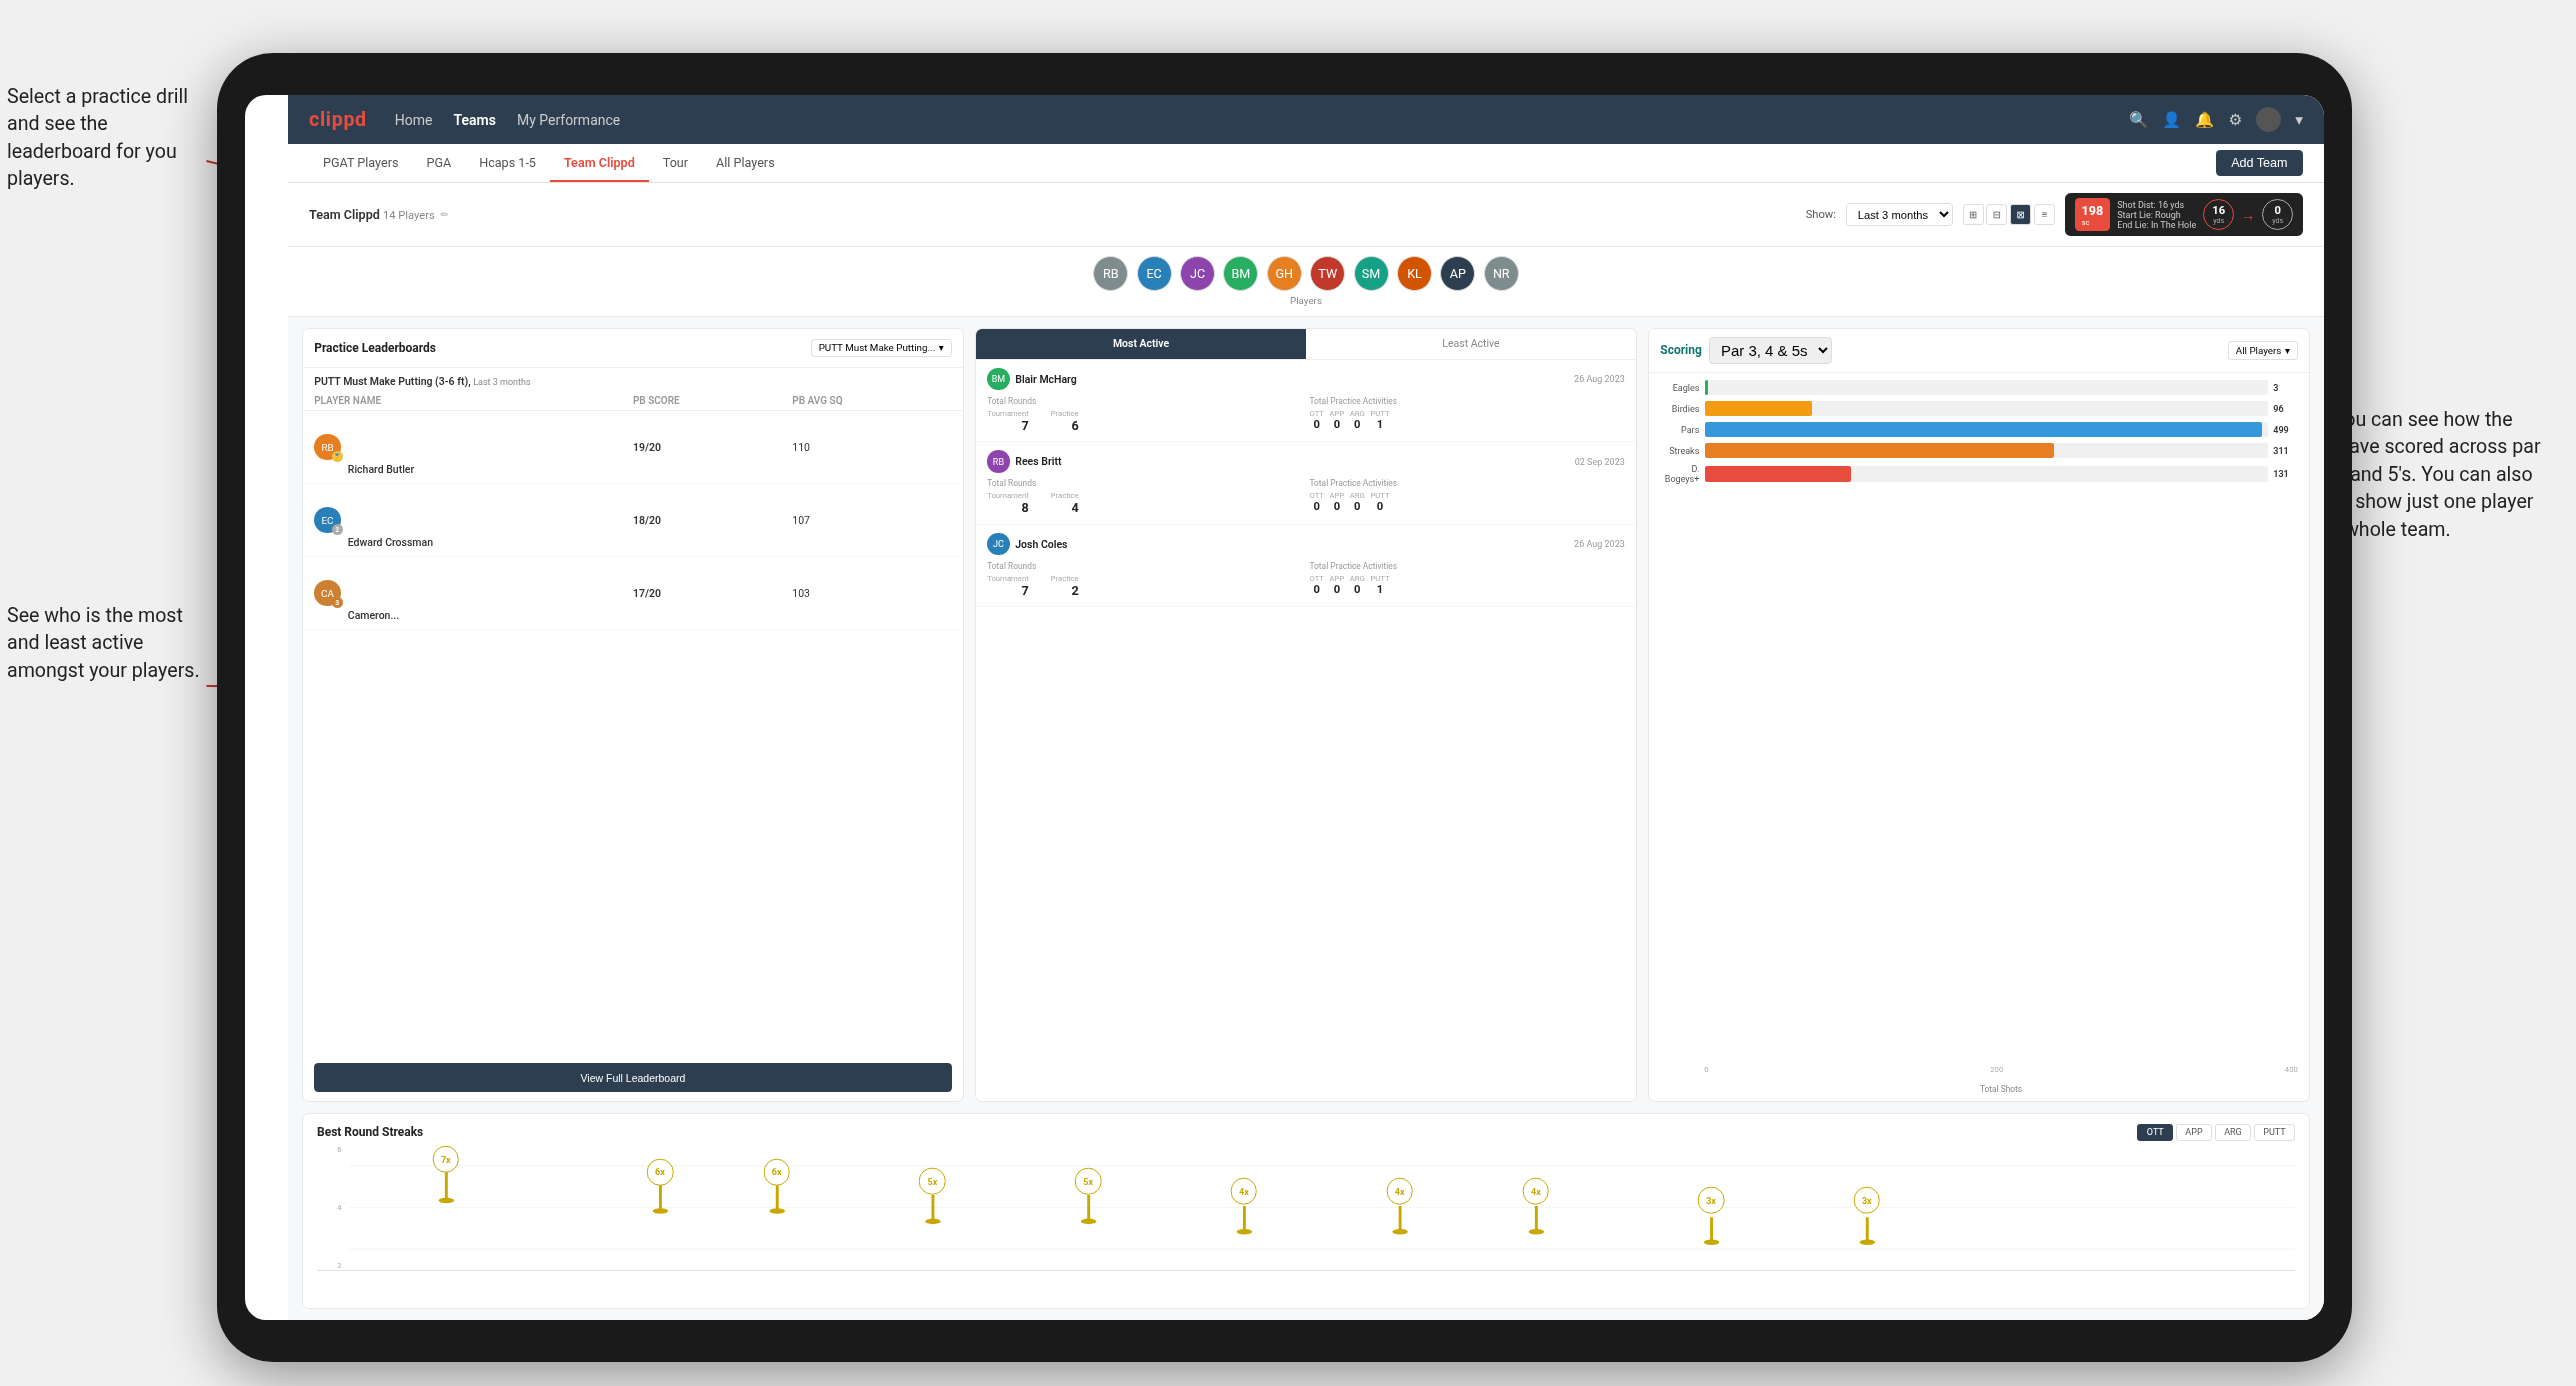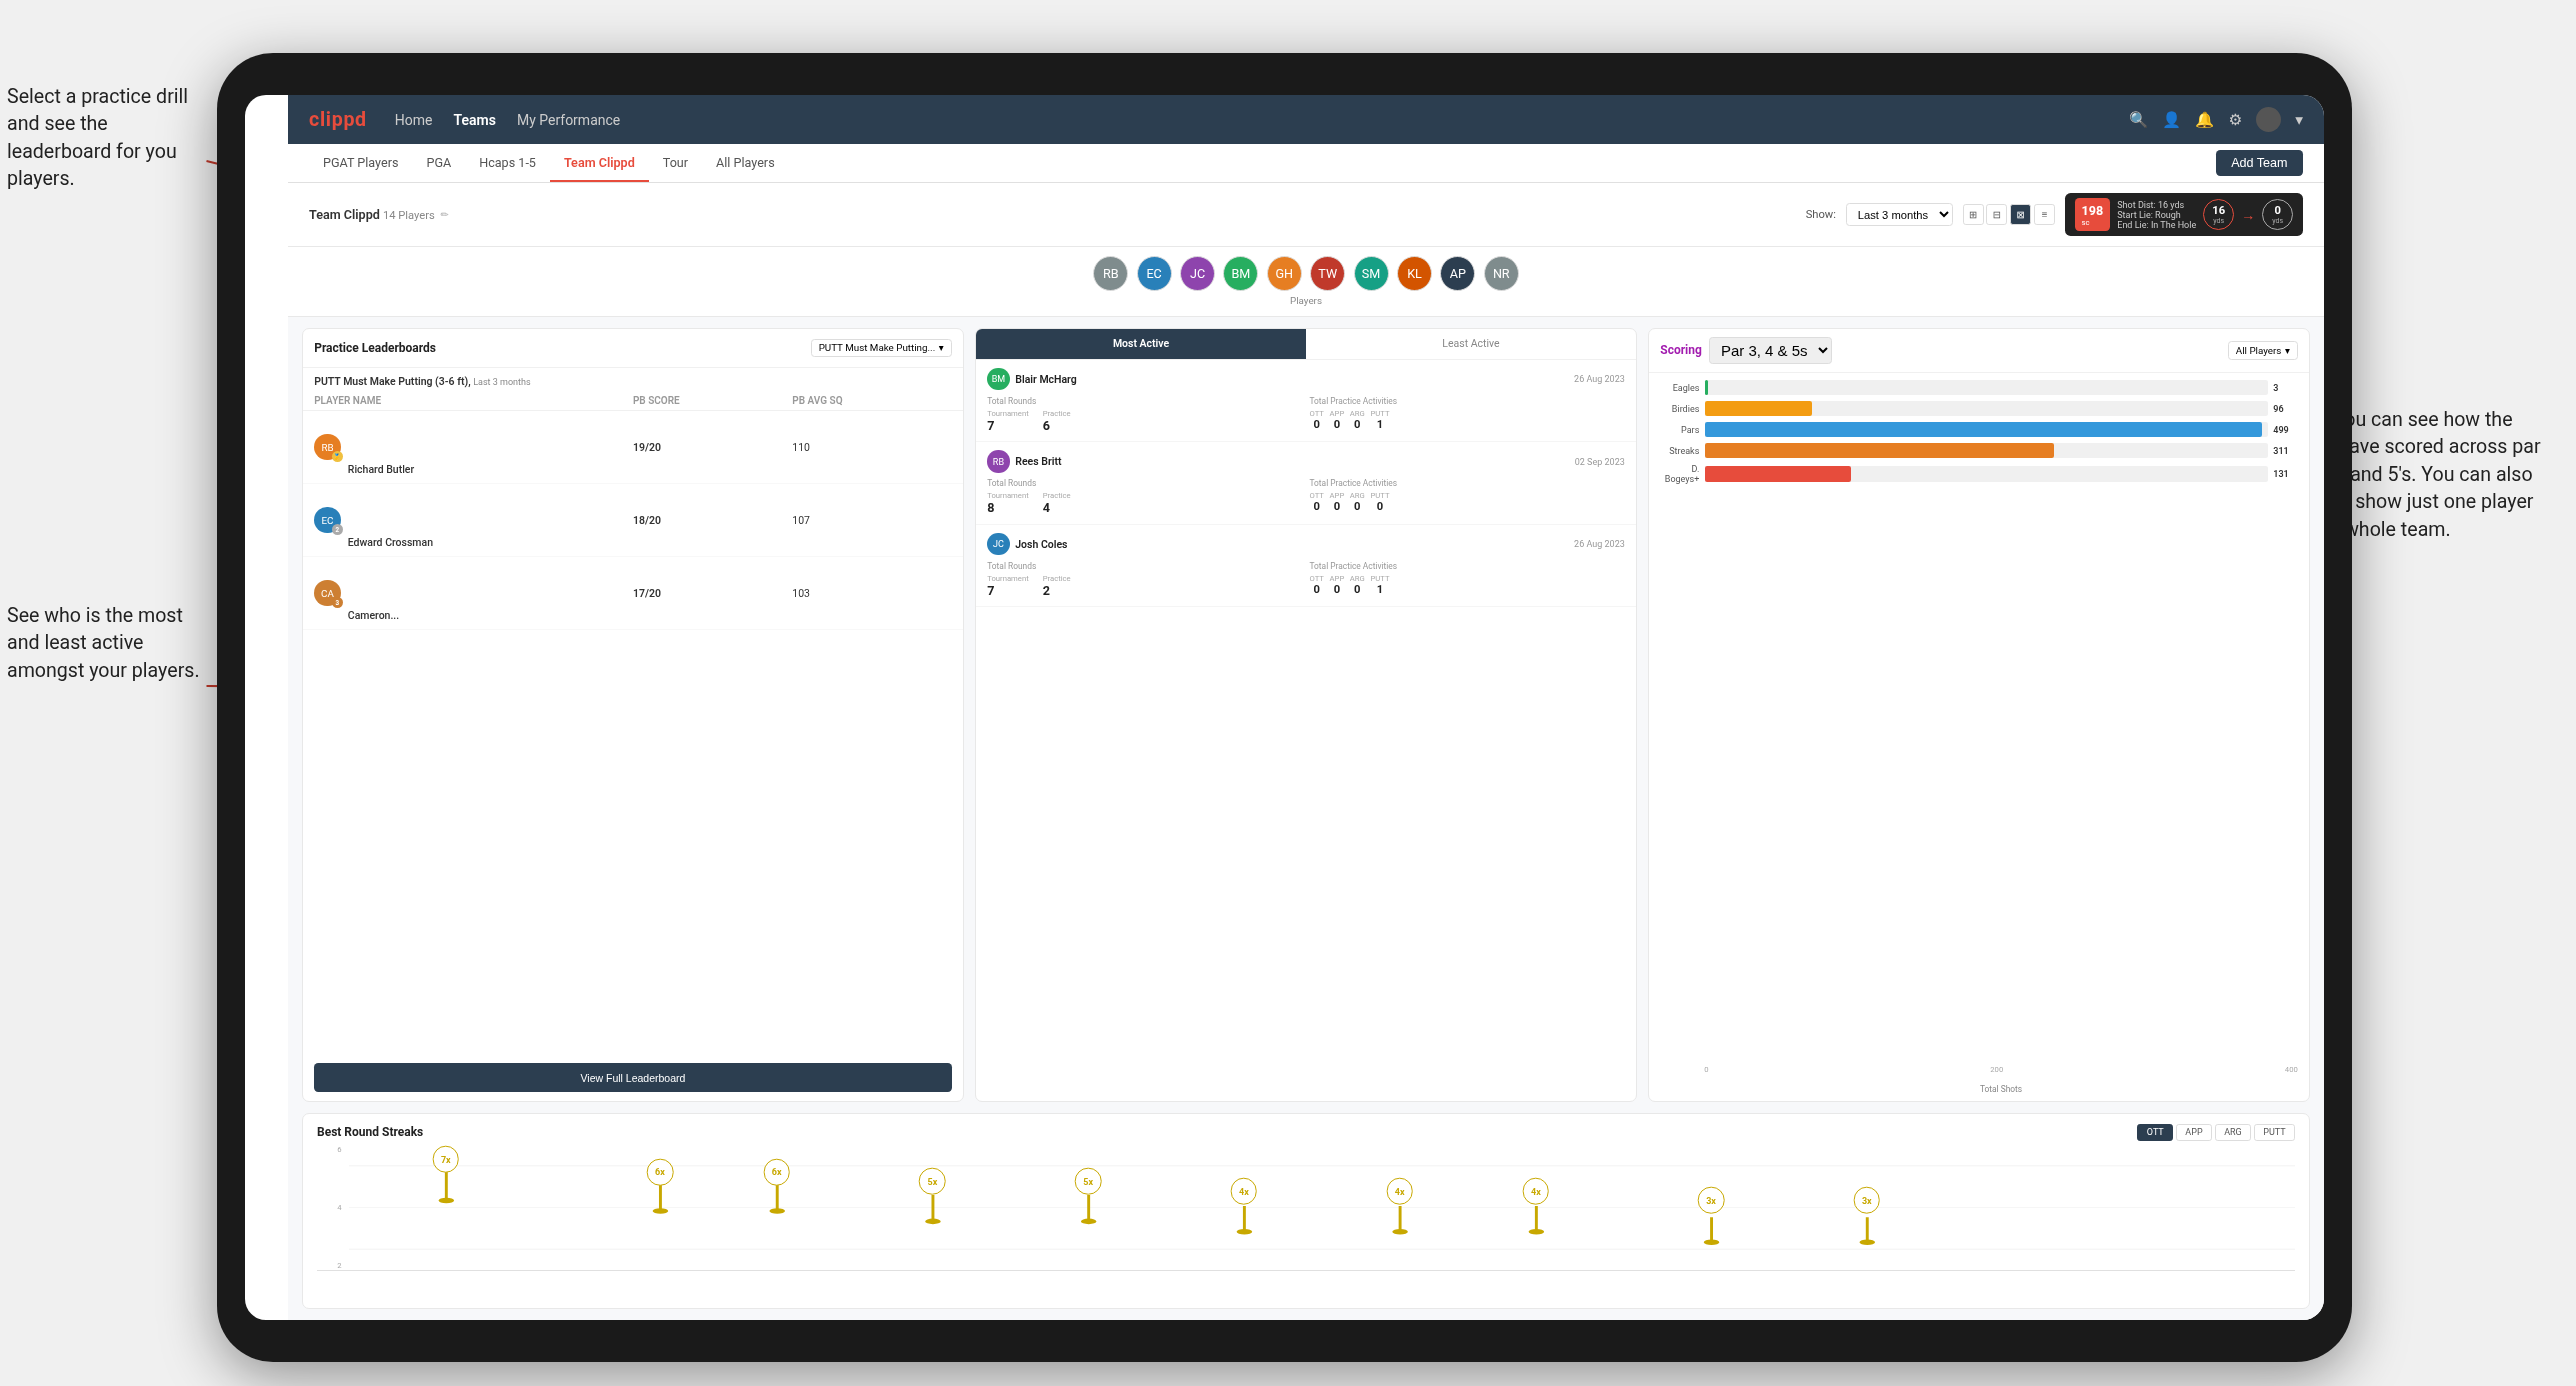"Scoring" .scoring-title { color: #a21caf -> #0f766e }
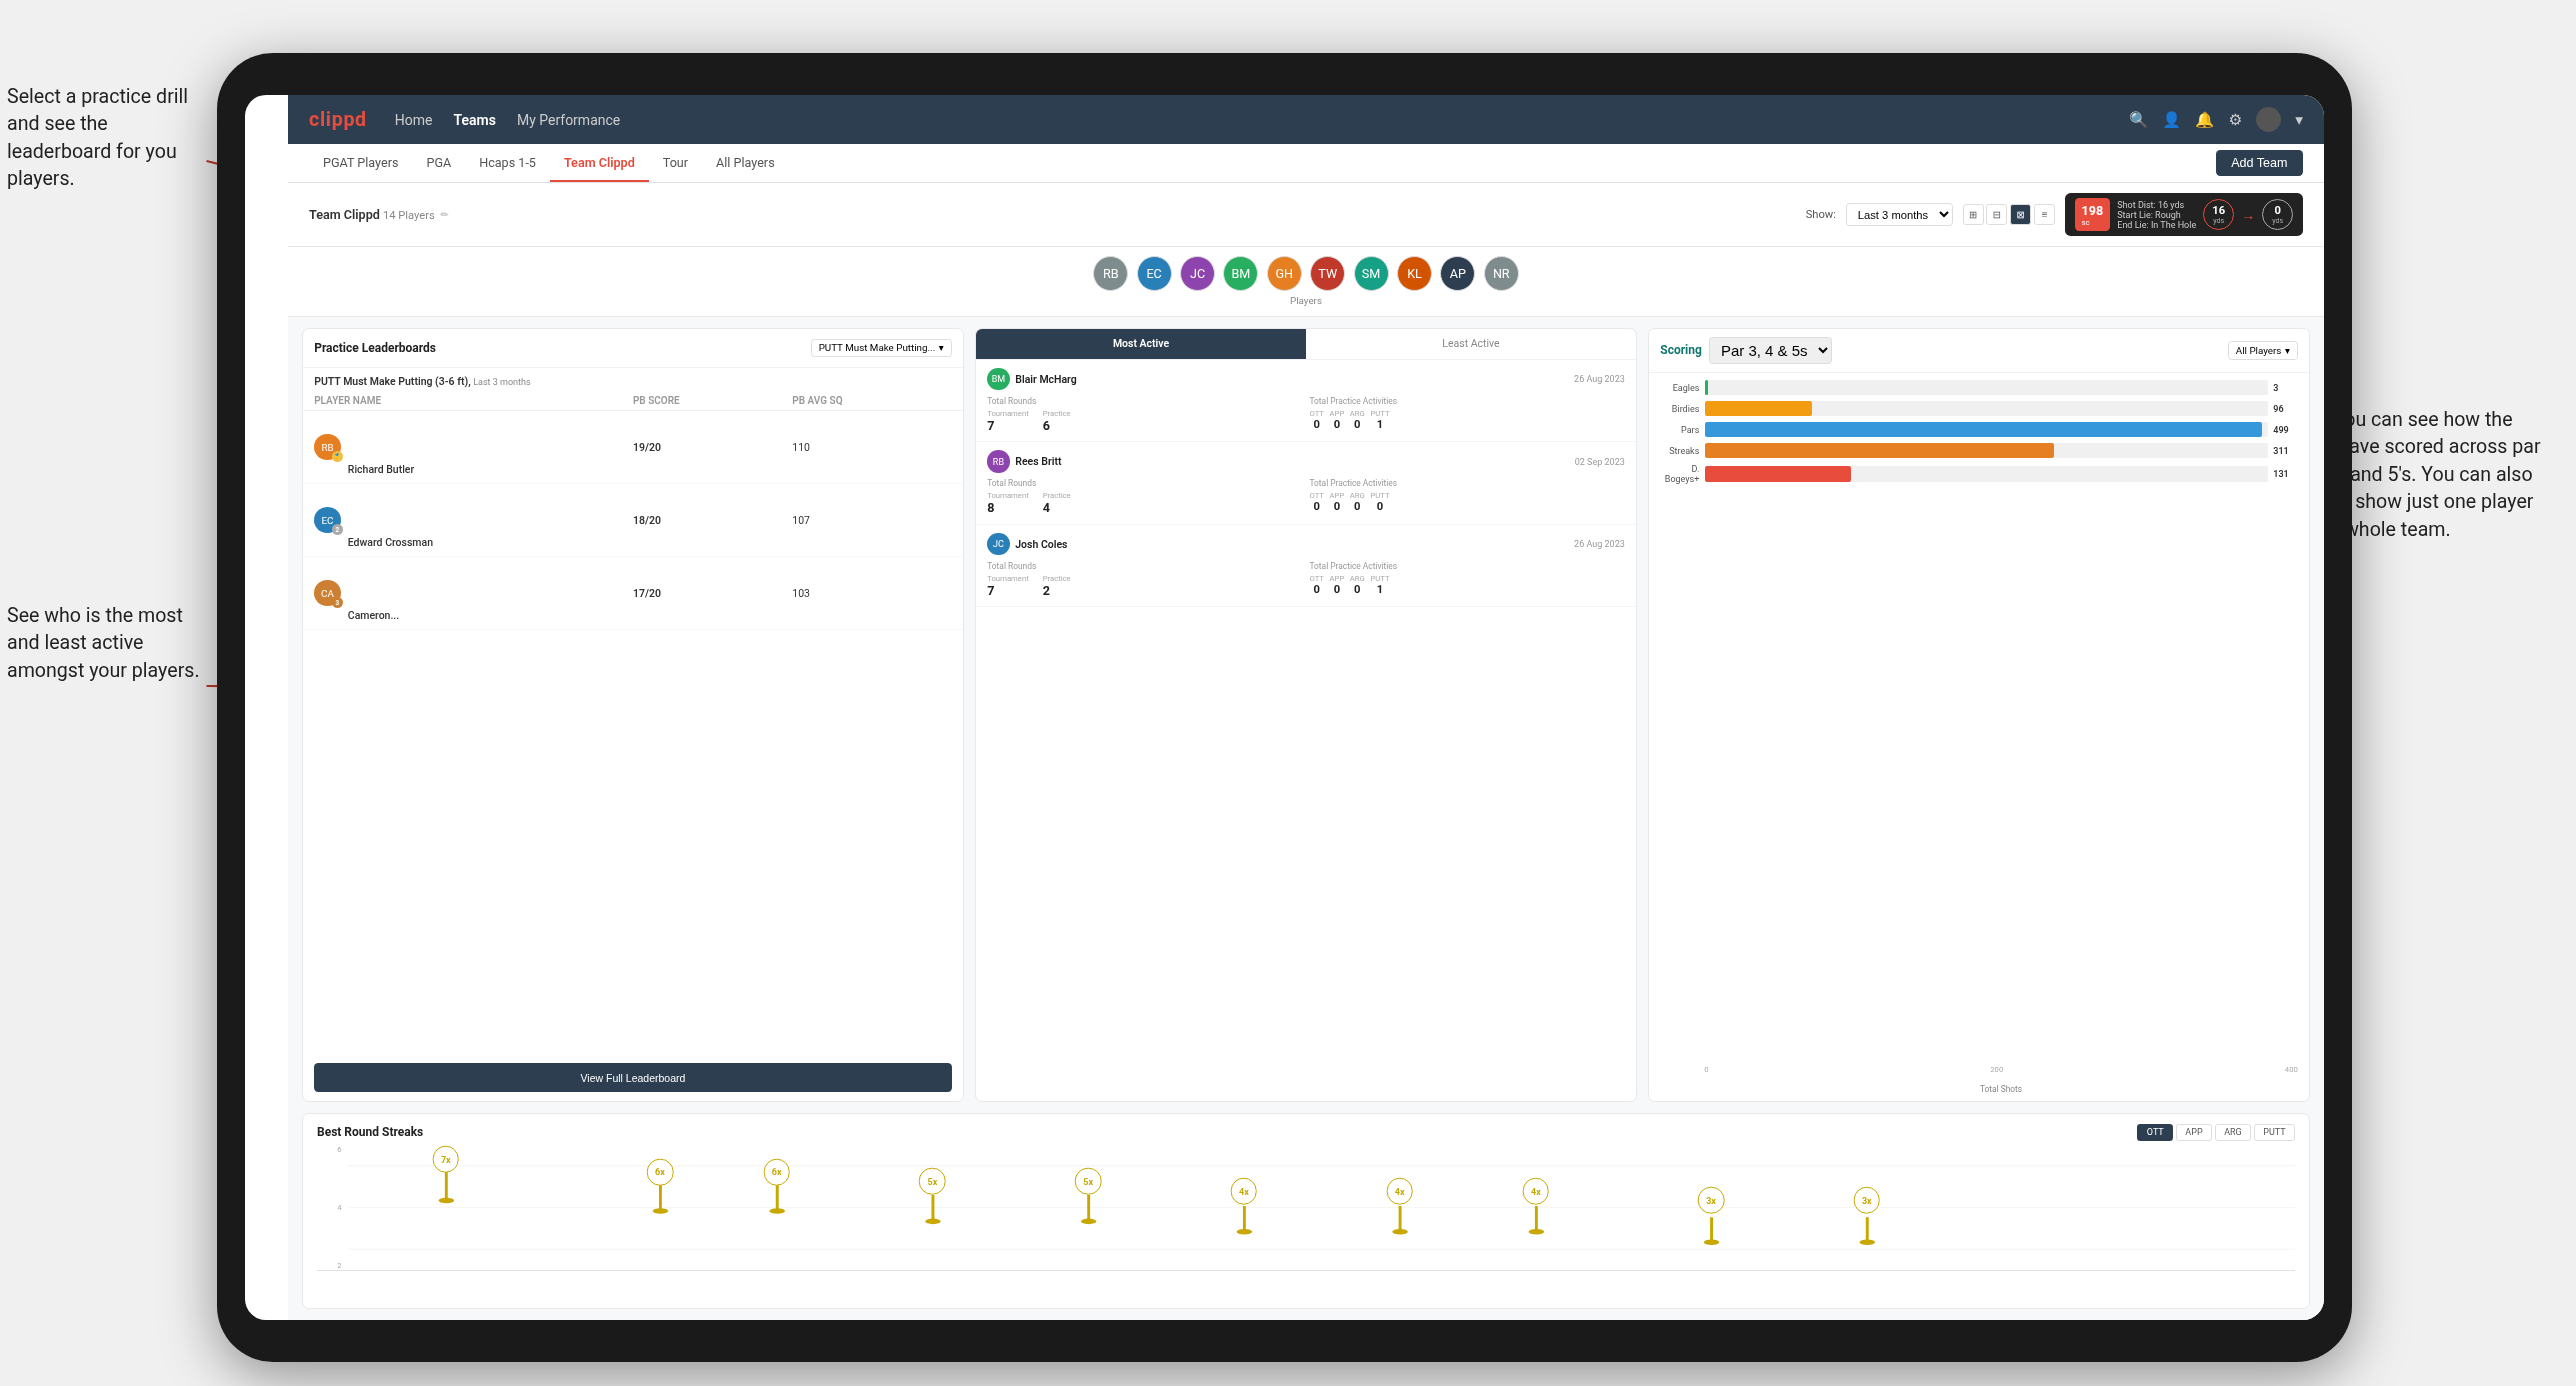"Tournament" .pac-stat-row { gap: 14px -> 22px; text-align: none -> right }
